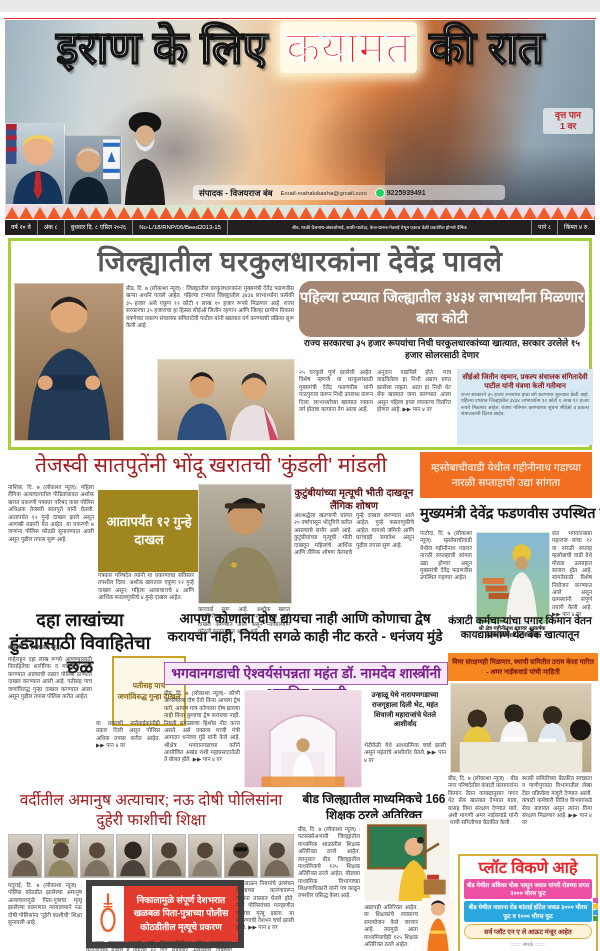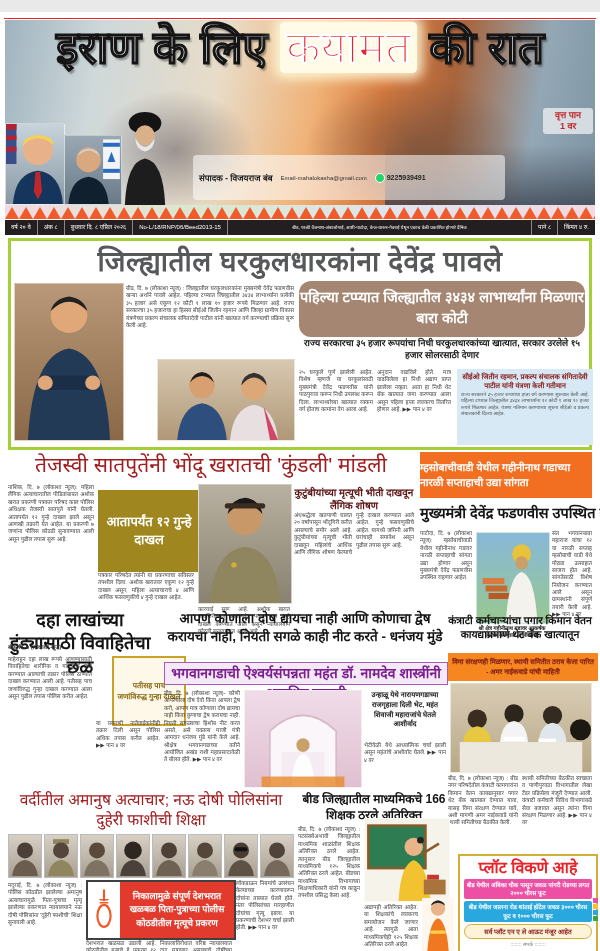"संपादक - विजयराज बंब" .editor-strip { padding: 17px 6px -> 2px 6px }
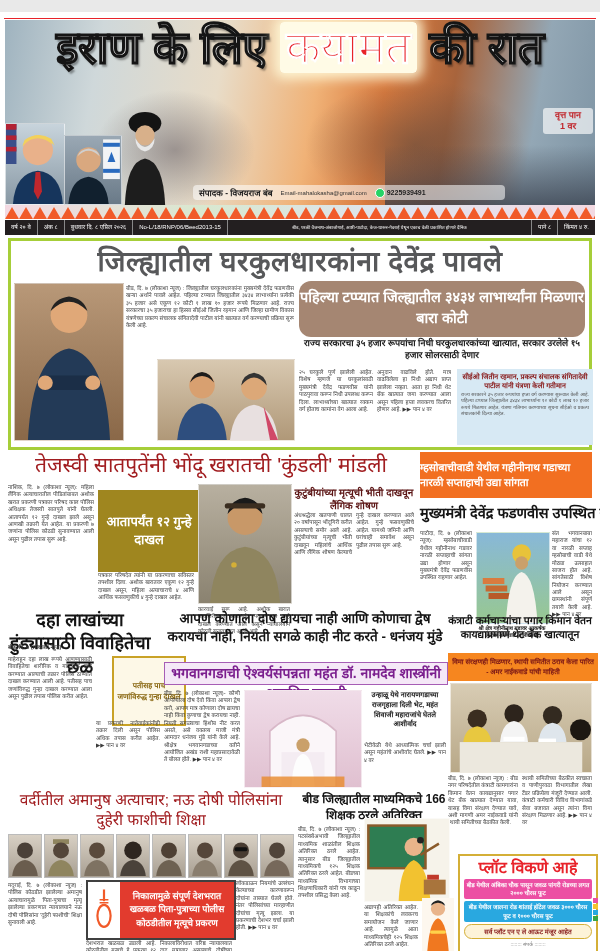"म्हसोबाचीवाडी येथील गहीनीनाथ गडाच्या" .orangebox { font-weight: bold -> normal; text-align: left -> center }
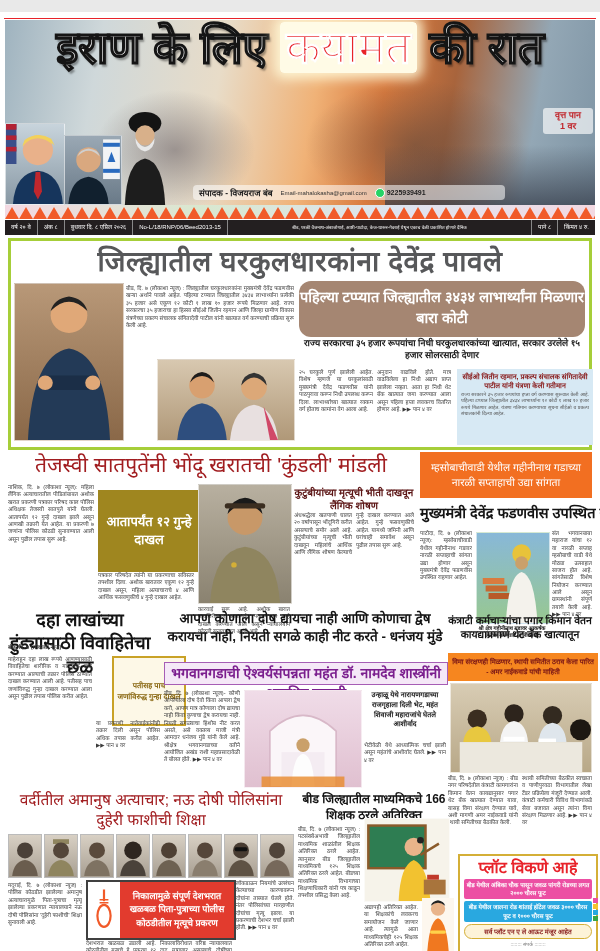"निकालामुळे संपूर्ण देशभरात खळबळ" .redbox { border: 2px solid #404040 -> 6px solid #404040 }
